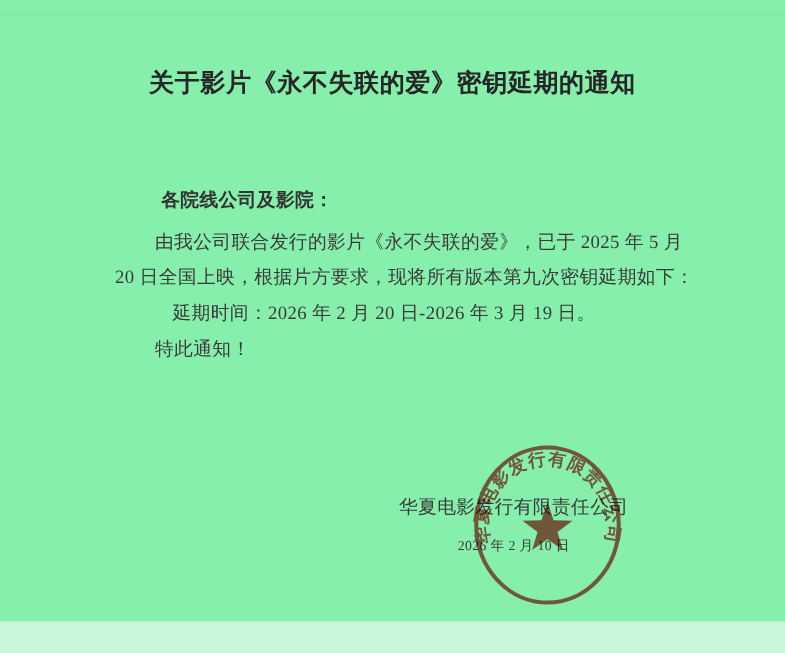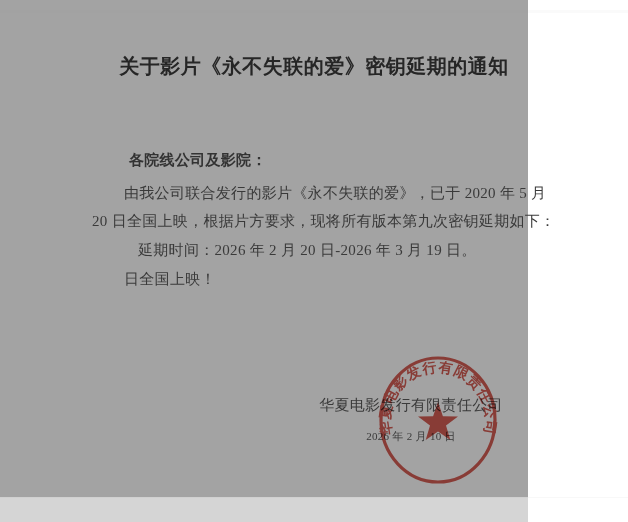"关于影片《永不失联的爱》密钥延期的通知" .page { background: #a3a3a3 -> #86efac; width: 528px -> 628px }
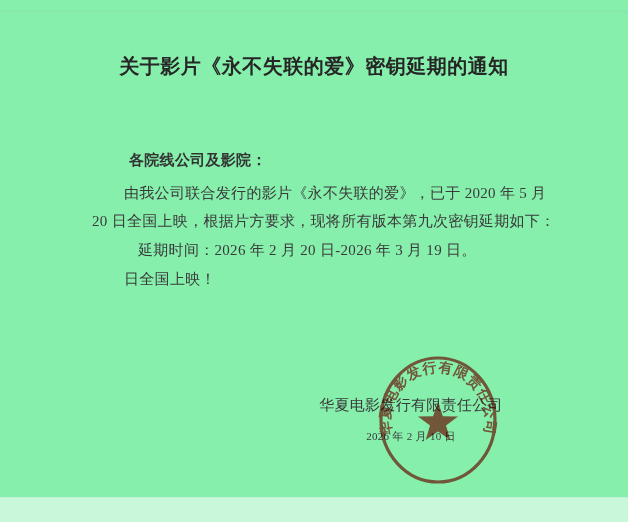"由我公司联合发行的影片《永不失联的爱》，已于 2020 年 5 月" div.line { text: 2020 -> 2025 }
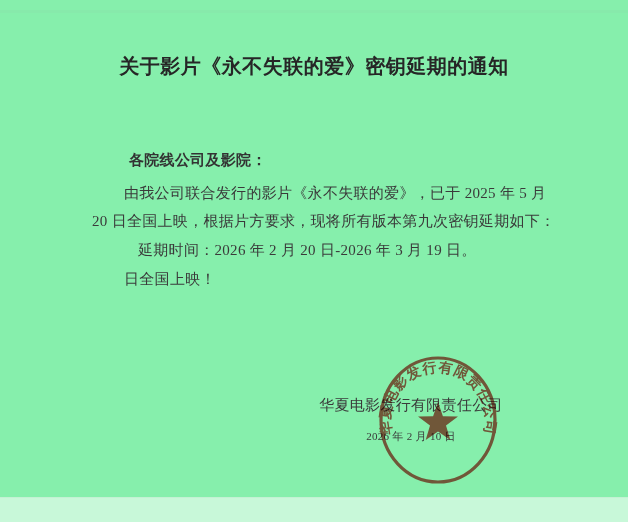"日全国上映！" div.line { text: 日全国上映 -> 特此通知 }
